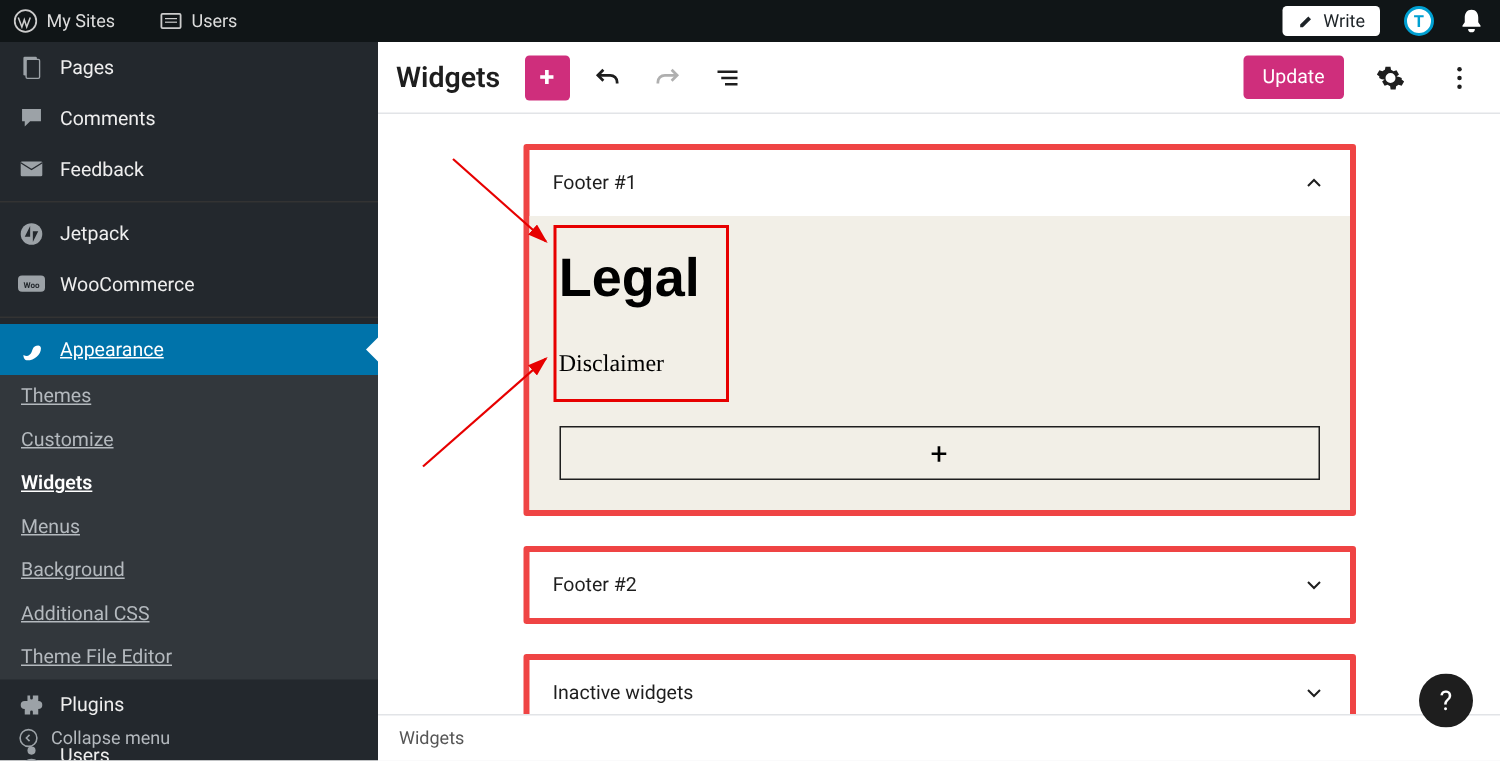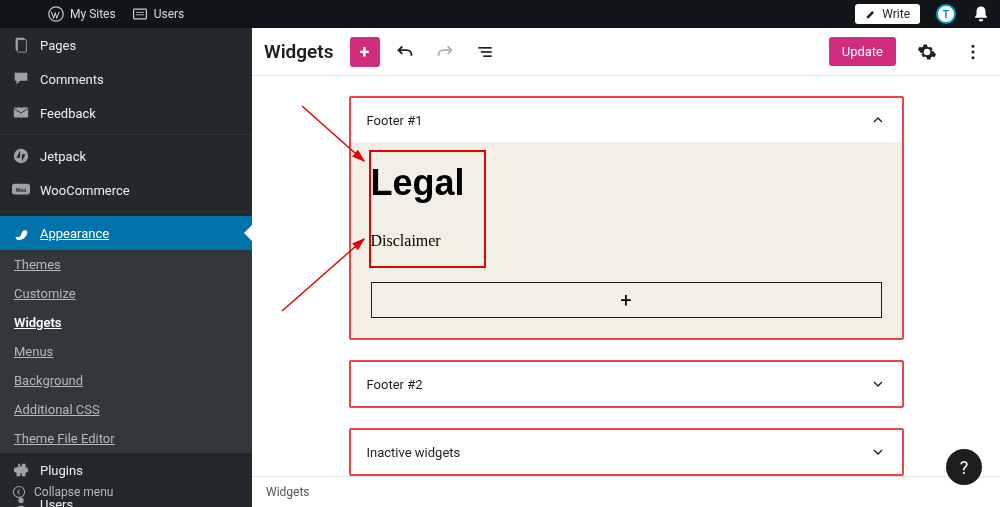"My Sites" .adminbar-left { gap: 15px -> 28px; margin-left: 39px -> none }
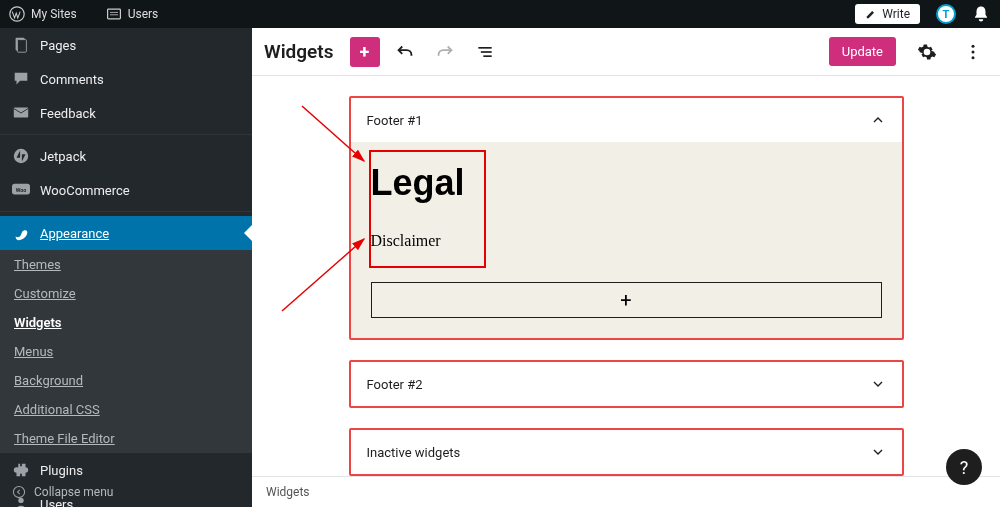"Footer #1" .widget-area { border: 2px solid #ef4444 -> 4px solid #ef4444 }
